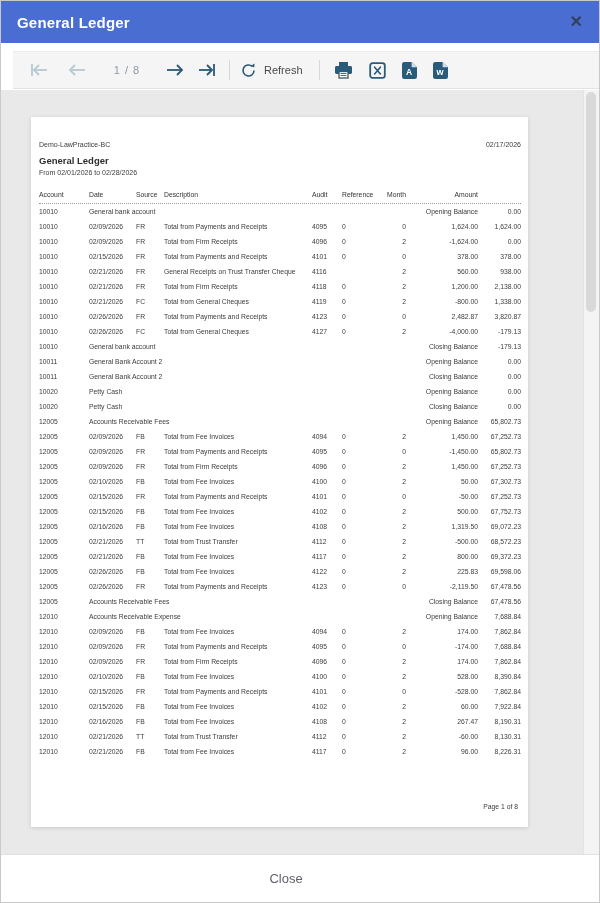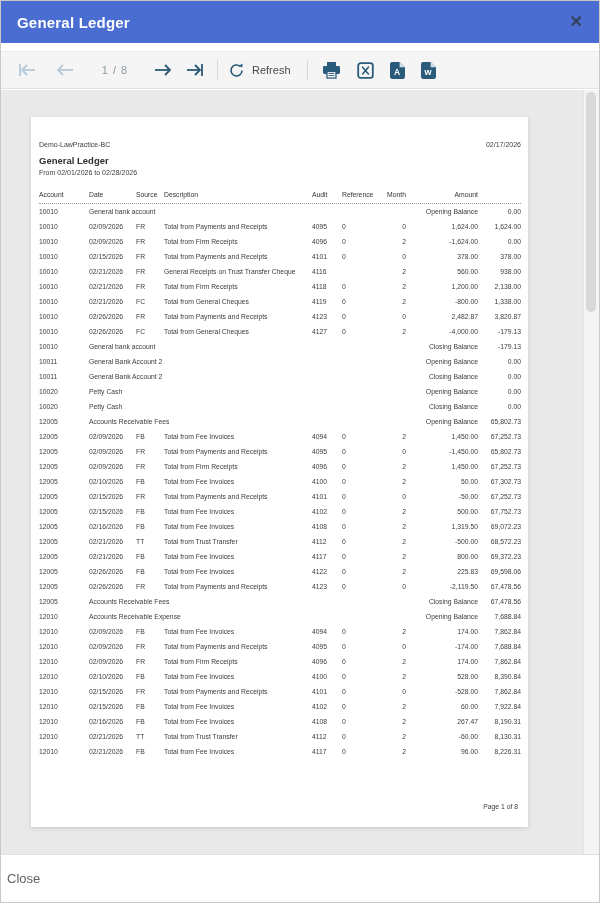"1 / 8" .toolbar { left: 0 -> 12px }
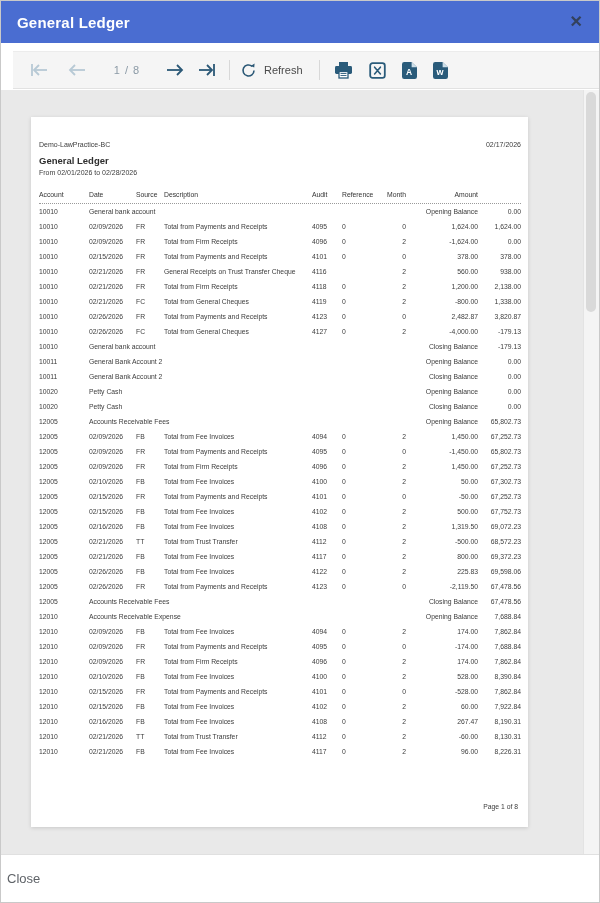"Close" .modal-footer { justify-content: flex-start -> center }
